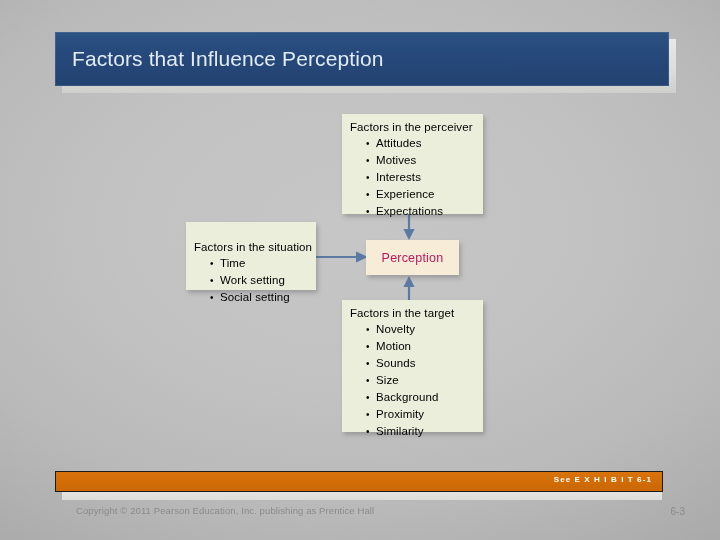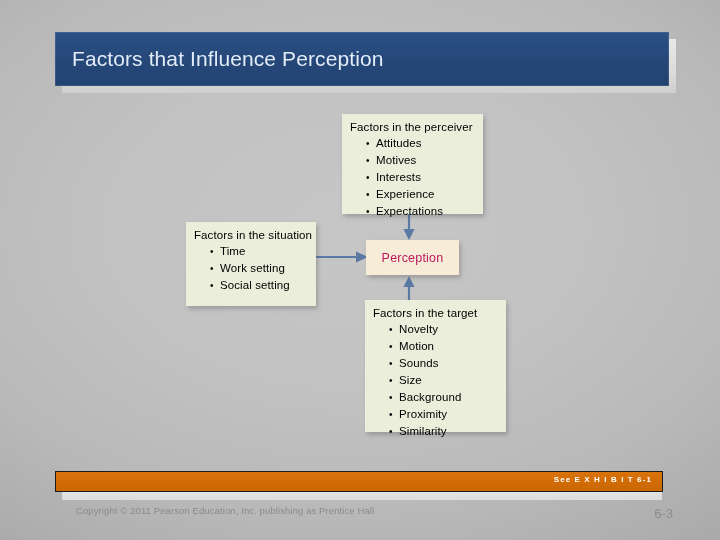"Factors in the situation" #box-situation { height: 84px -> 68px; padding: 6px 0 0 8px -> 18px 0 0 8px }
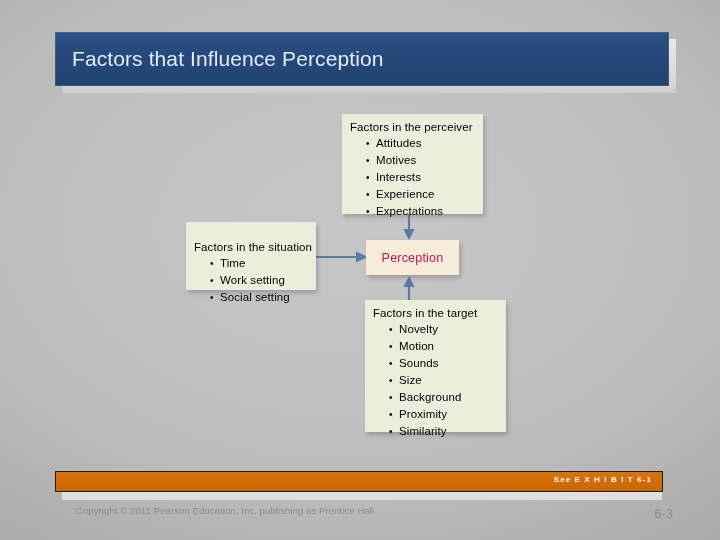"Factors in the target" #box-target { margin-left: 23px -> none }
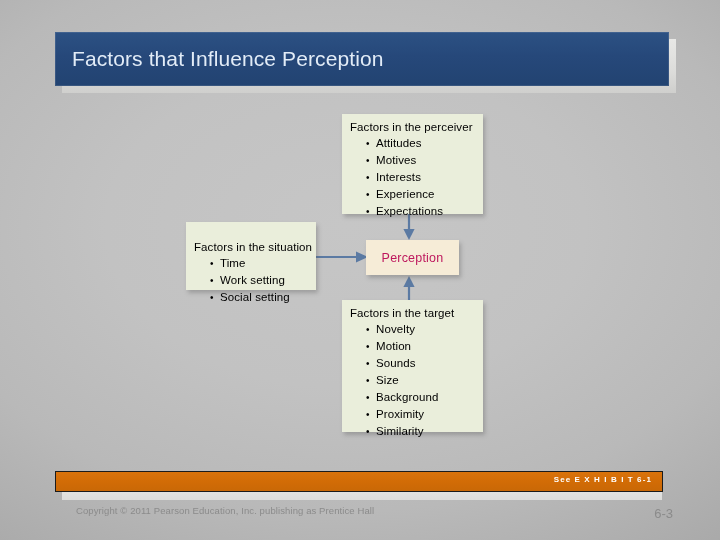"6-3" #page-number { font-size: 13px -> 10px; right: 47px -> 35px }
